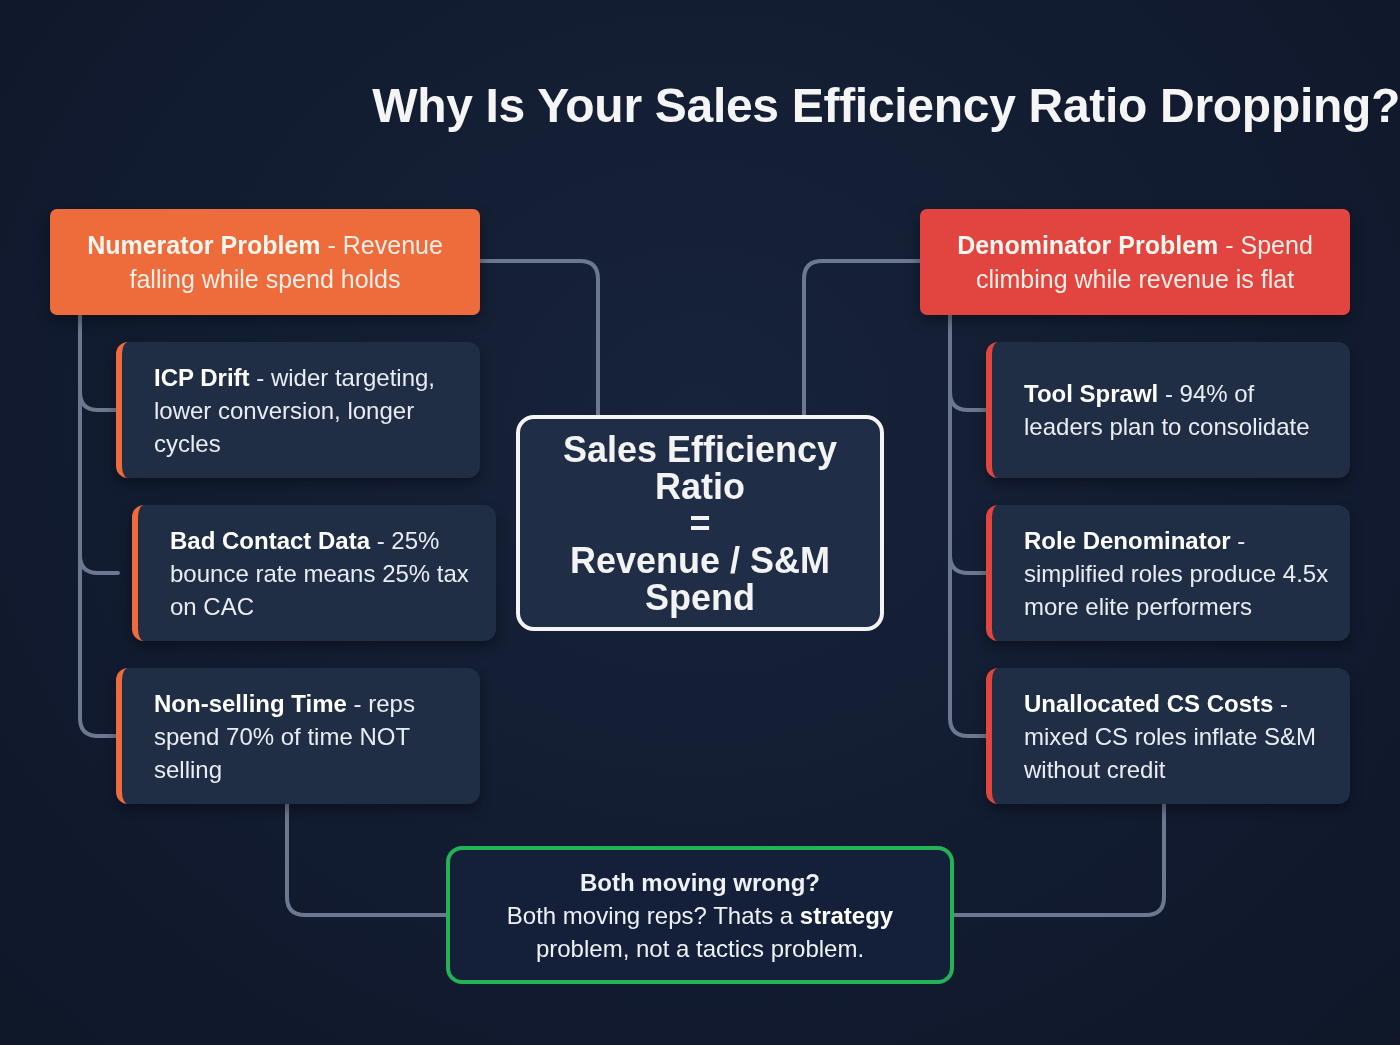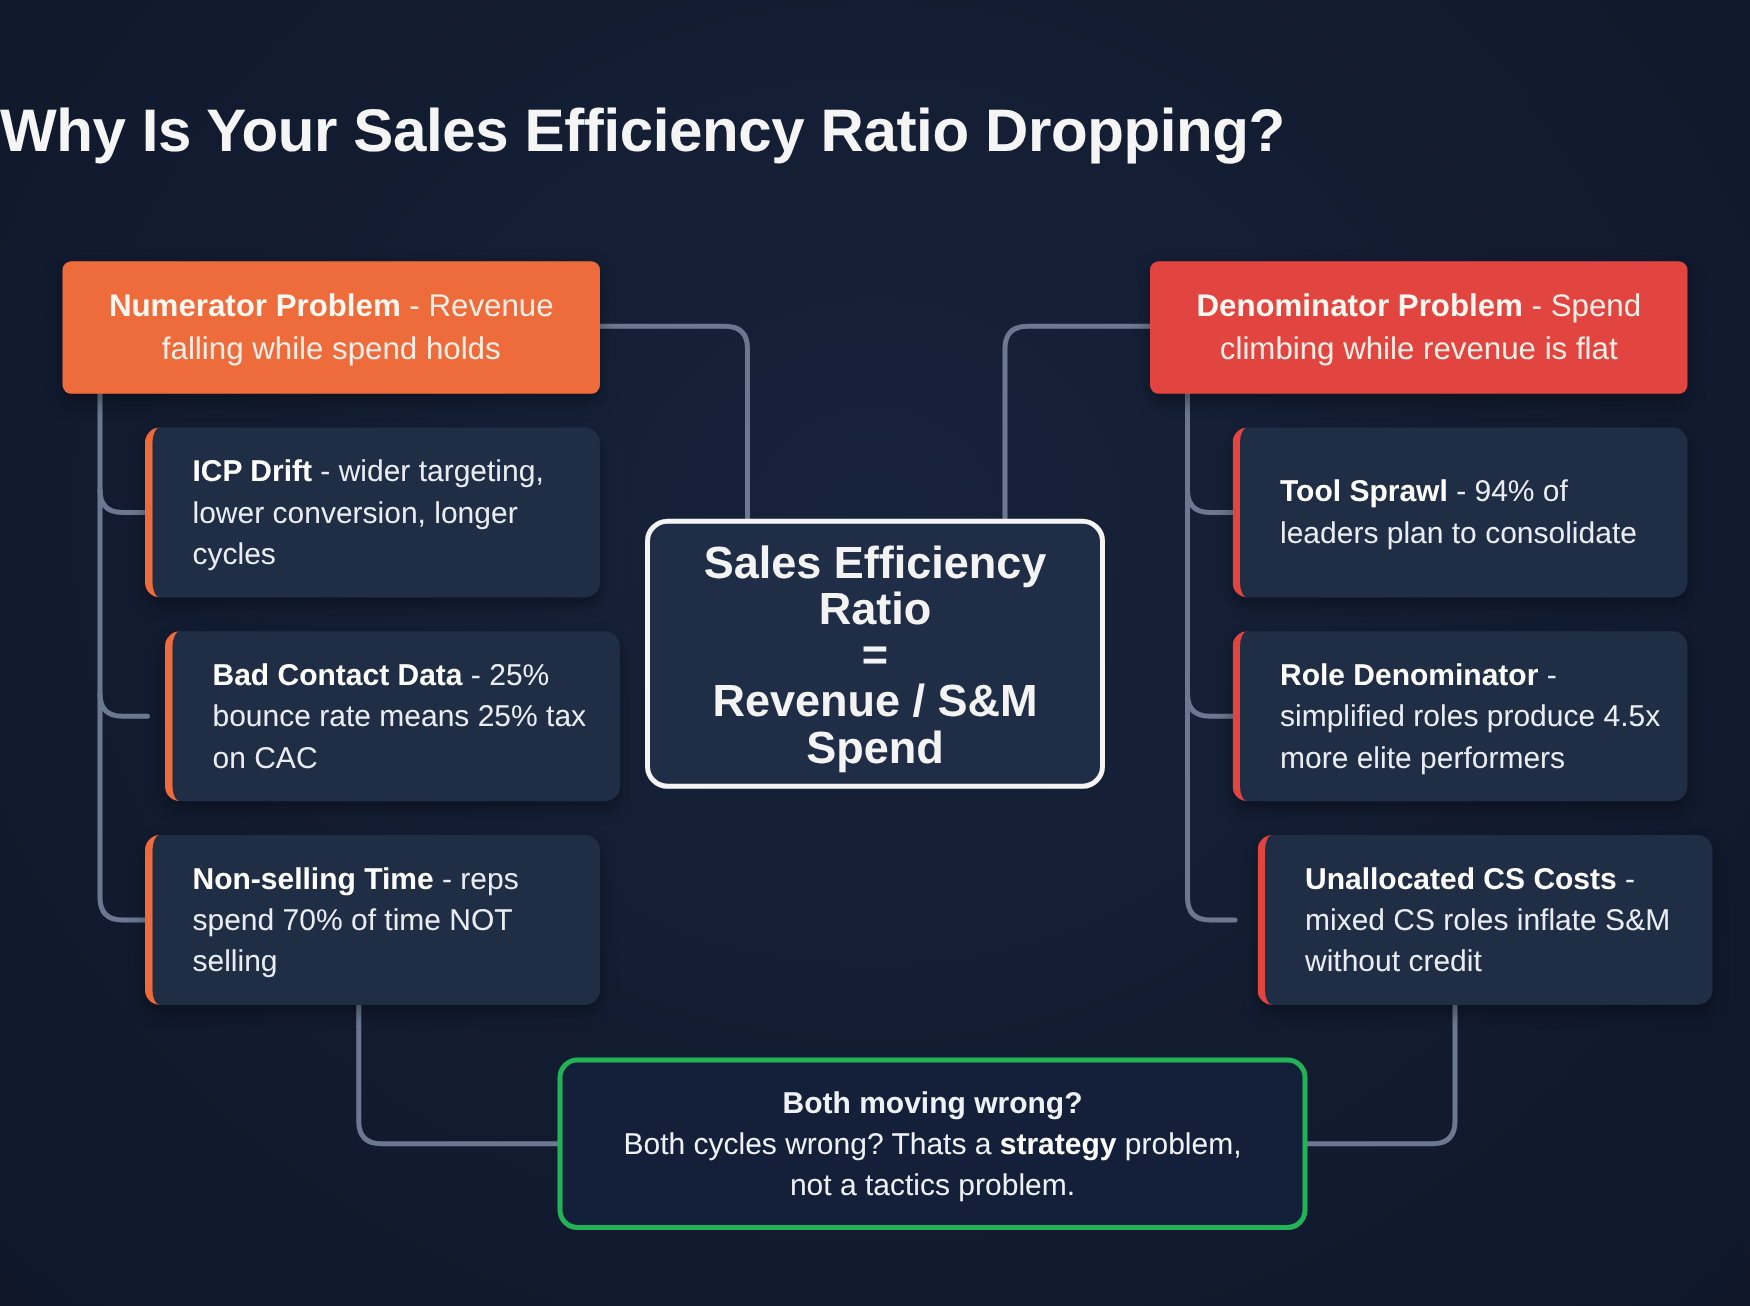"Why Is Your Sales Efficiency" .title { text-align: left -> right }
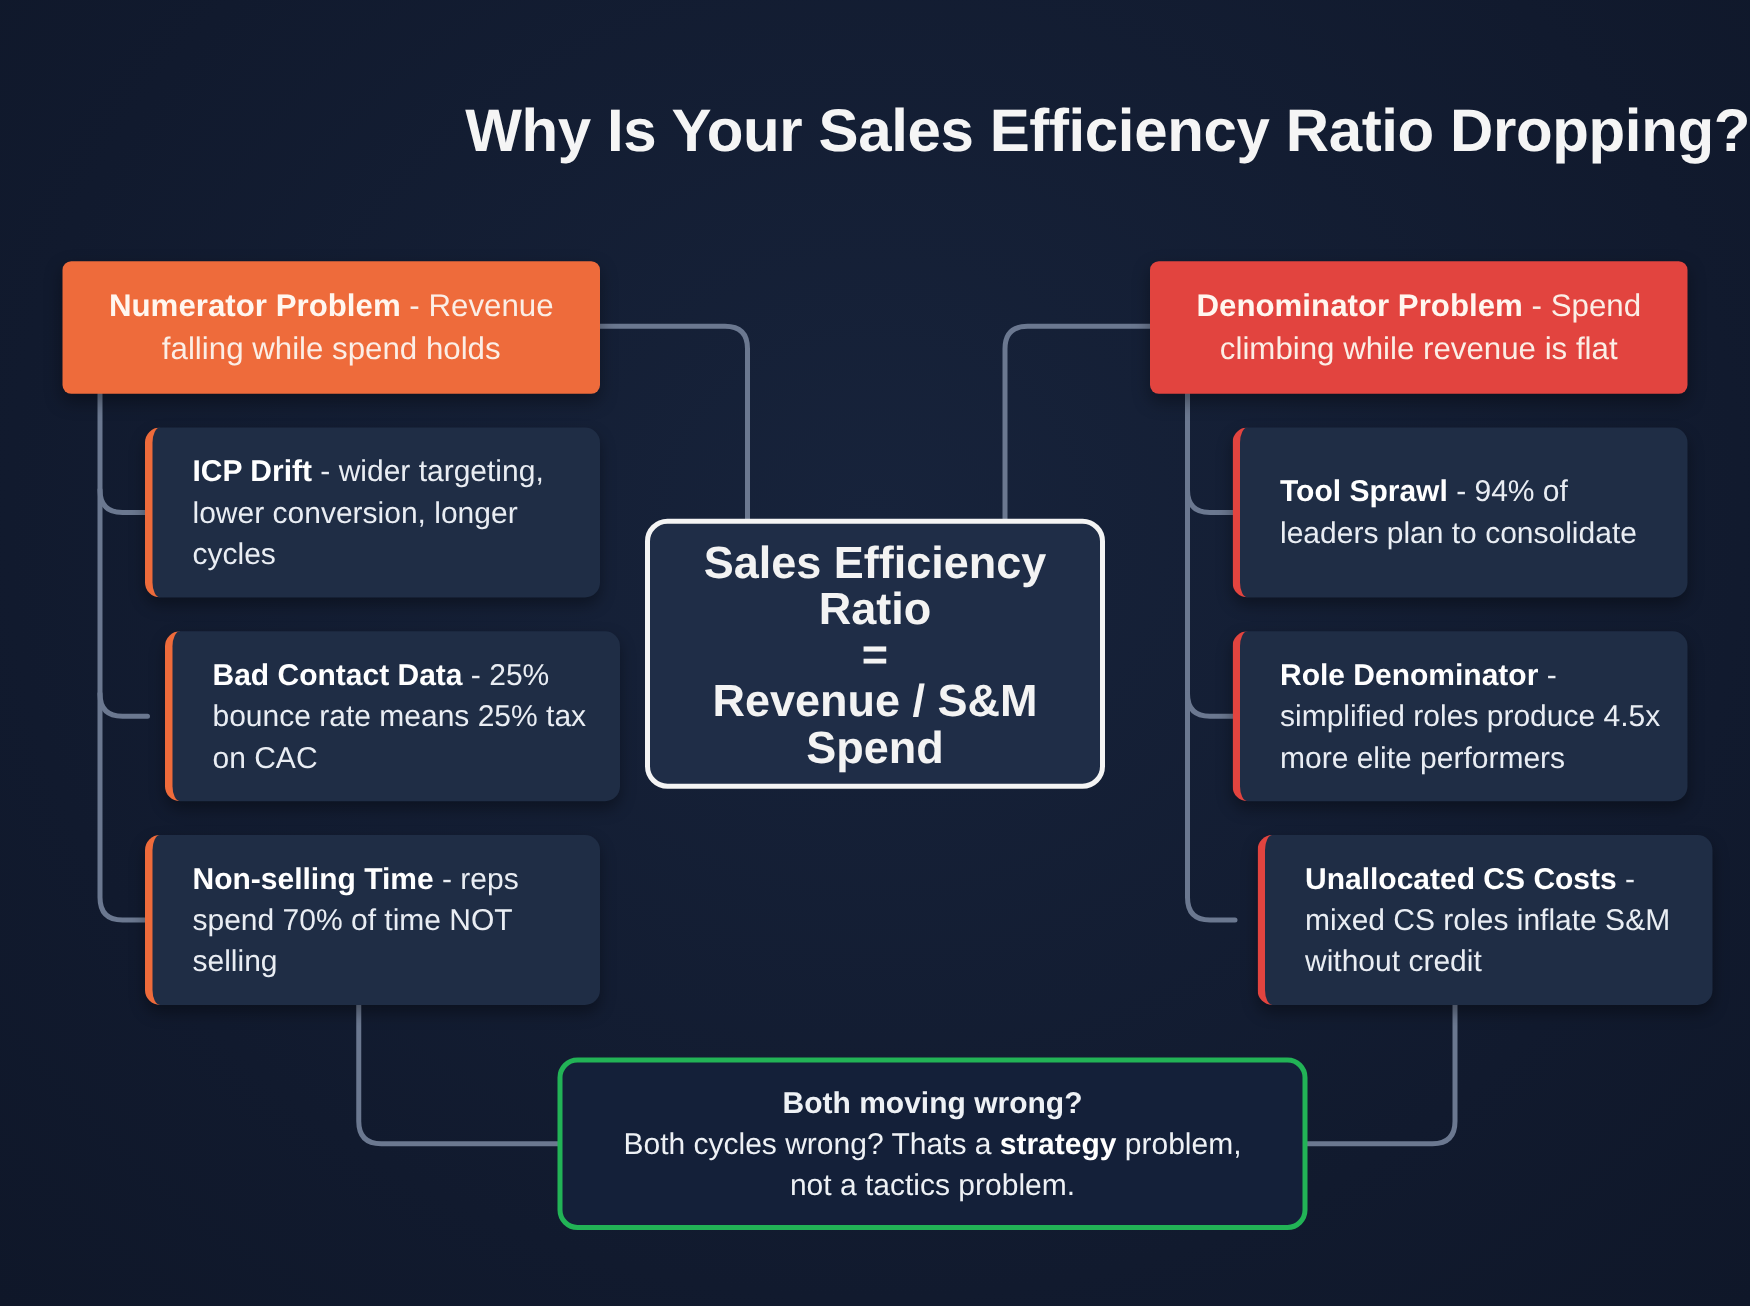"Unallocated CS Costs - mixed" div.card { margin-left: 20px -> none }
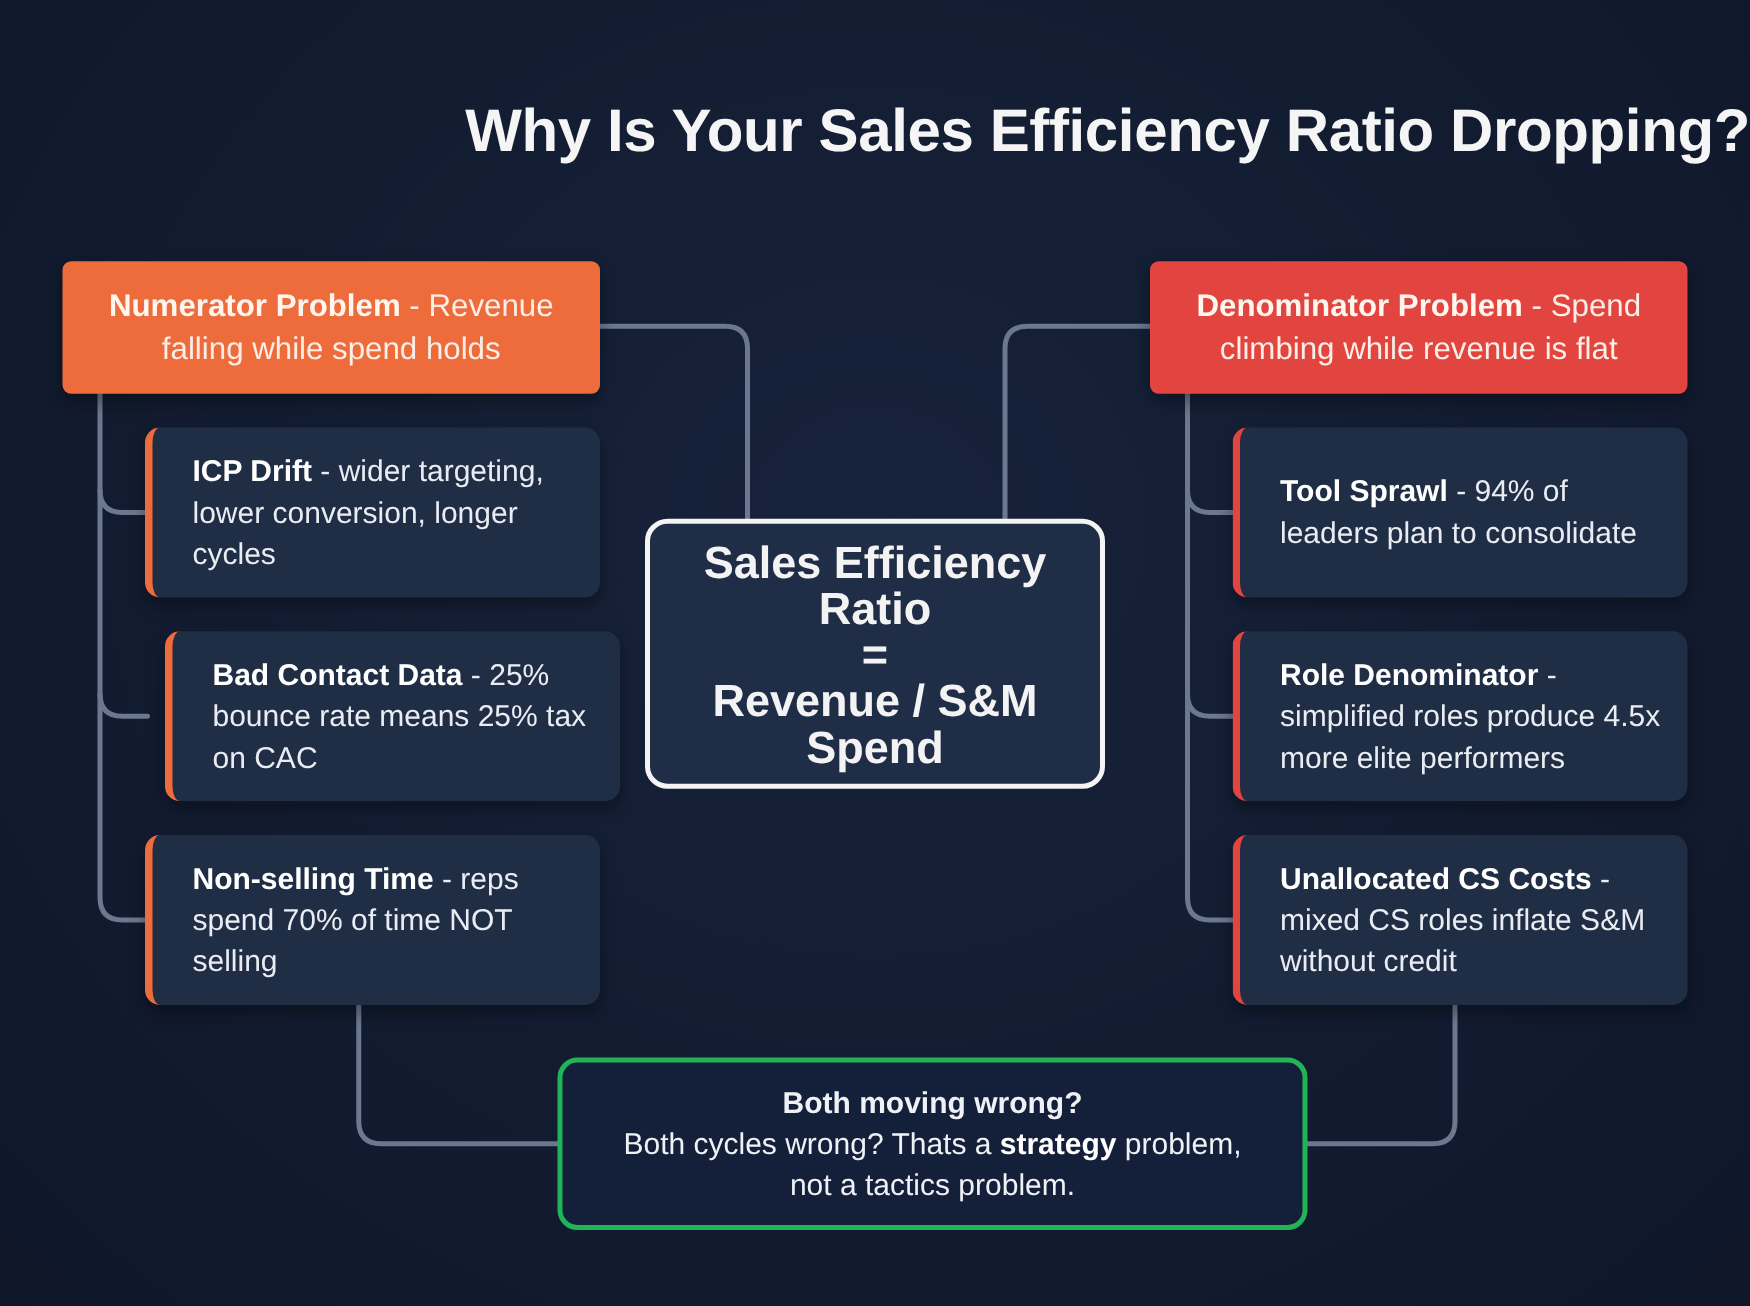"Both moving wrong?" .bottom-box { width: 600px -> 508px }
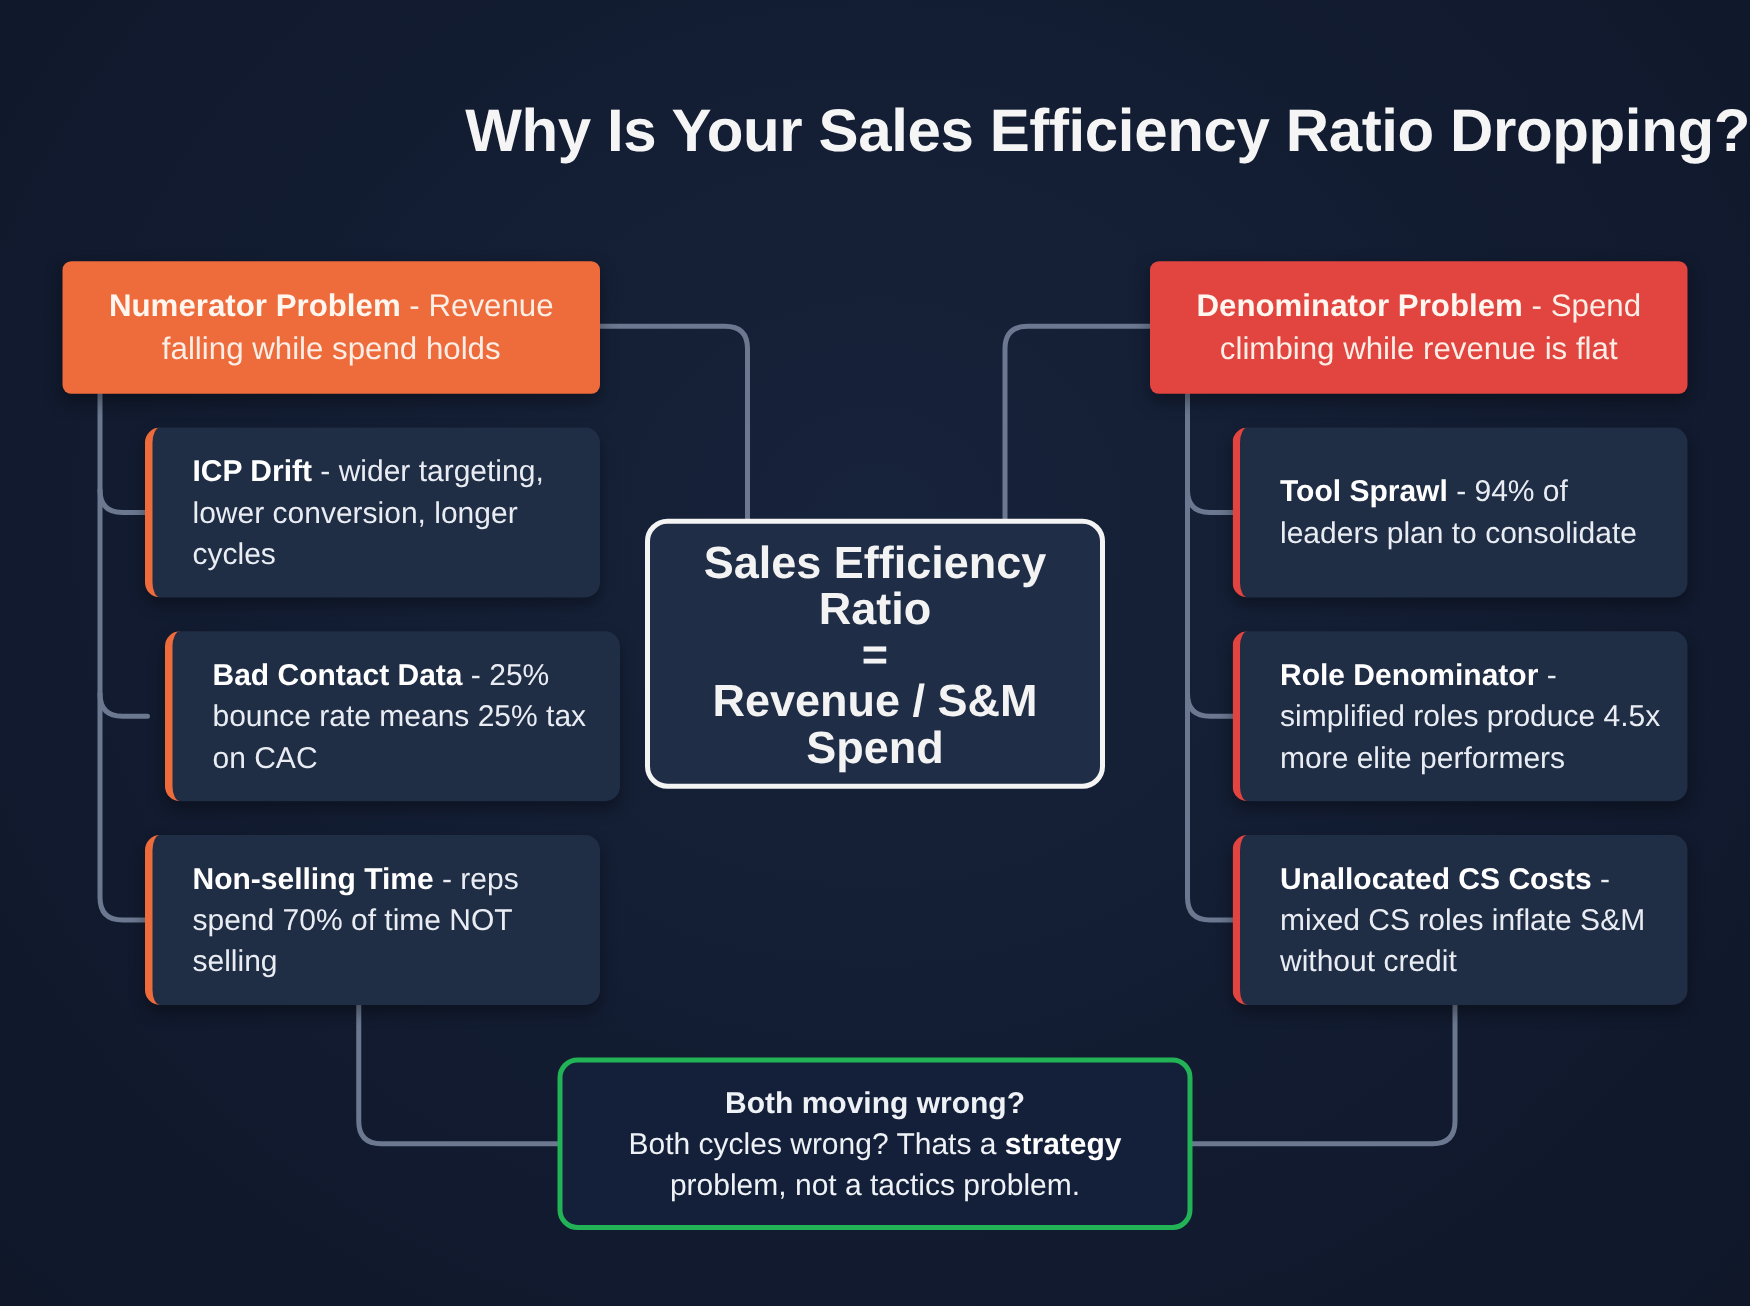"Both cycles wrong? Thats a" span { text: cycles wrong -> moving reps }
